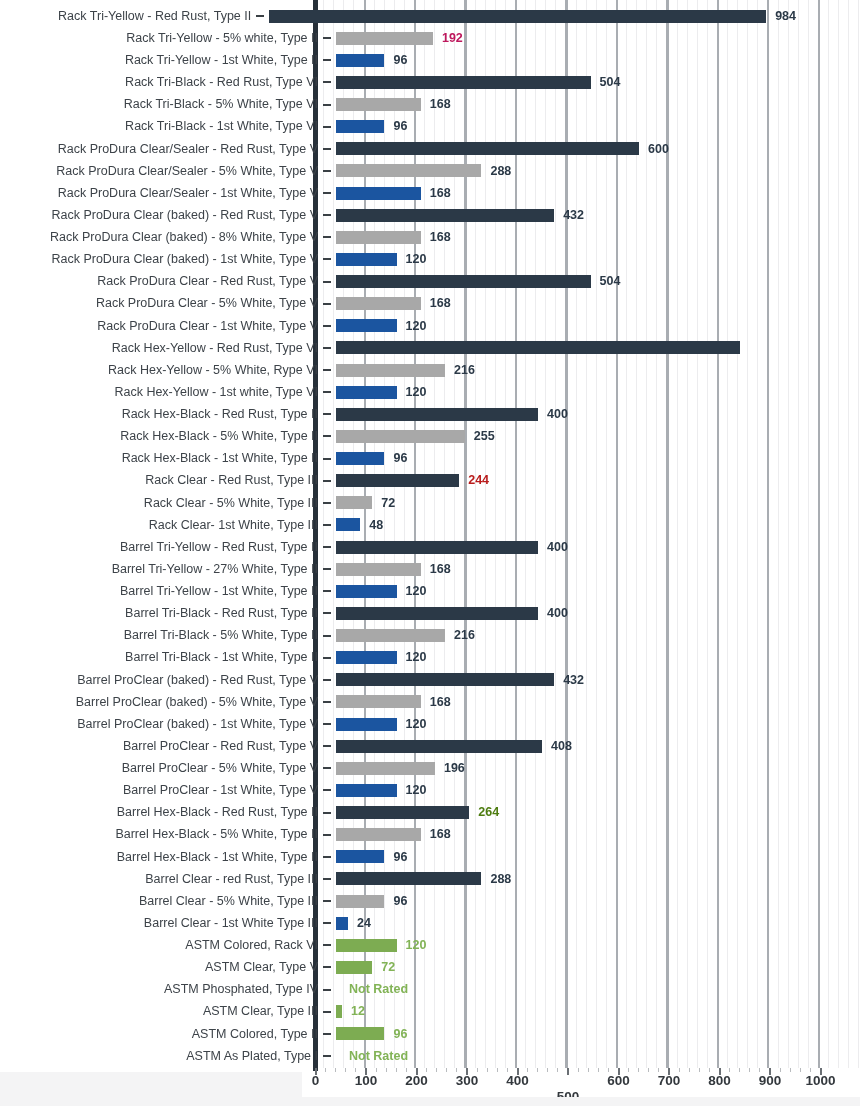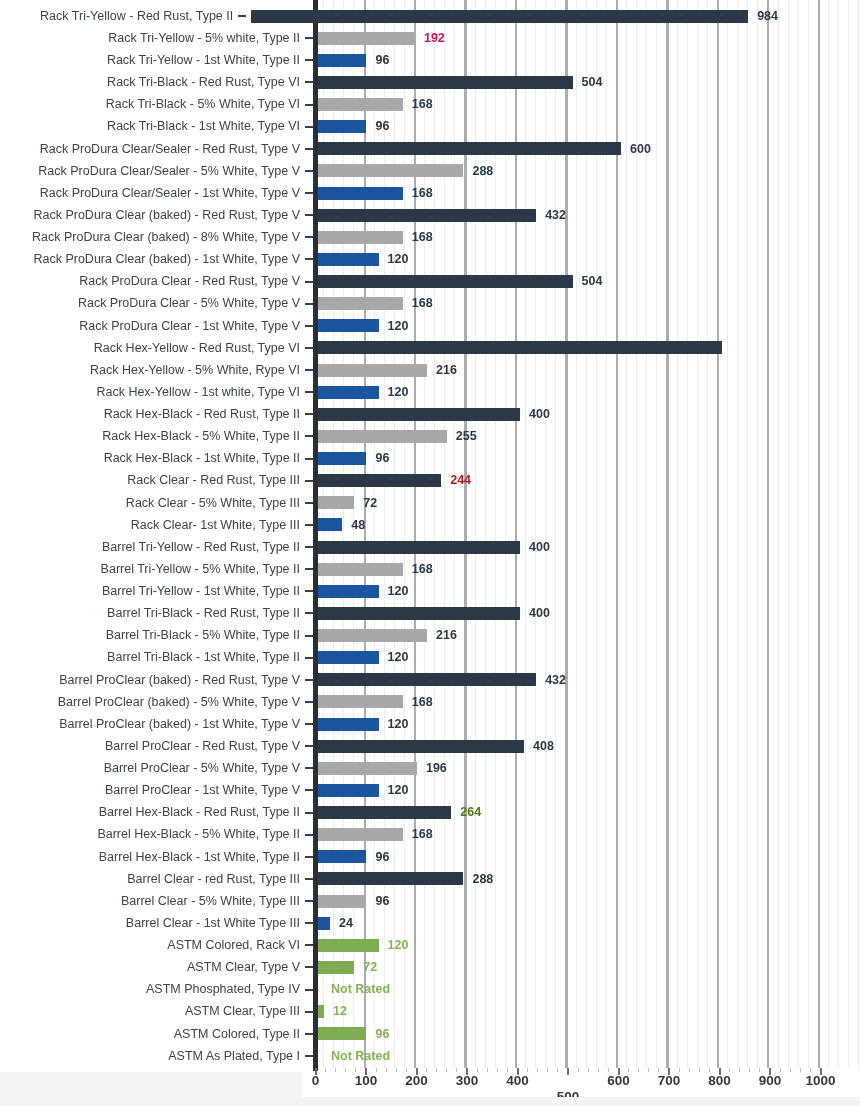"Rack Tri-Yellow - Red Rust," .rows { padding-left: none -> 18px }
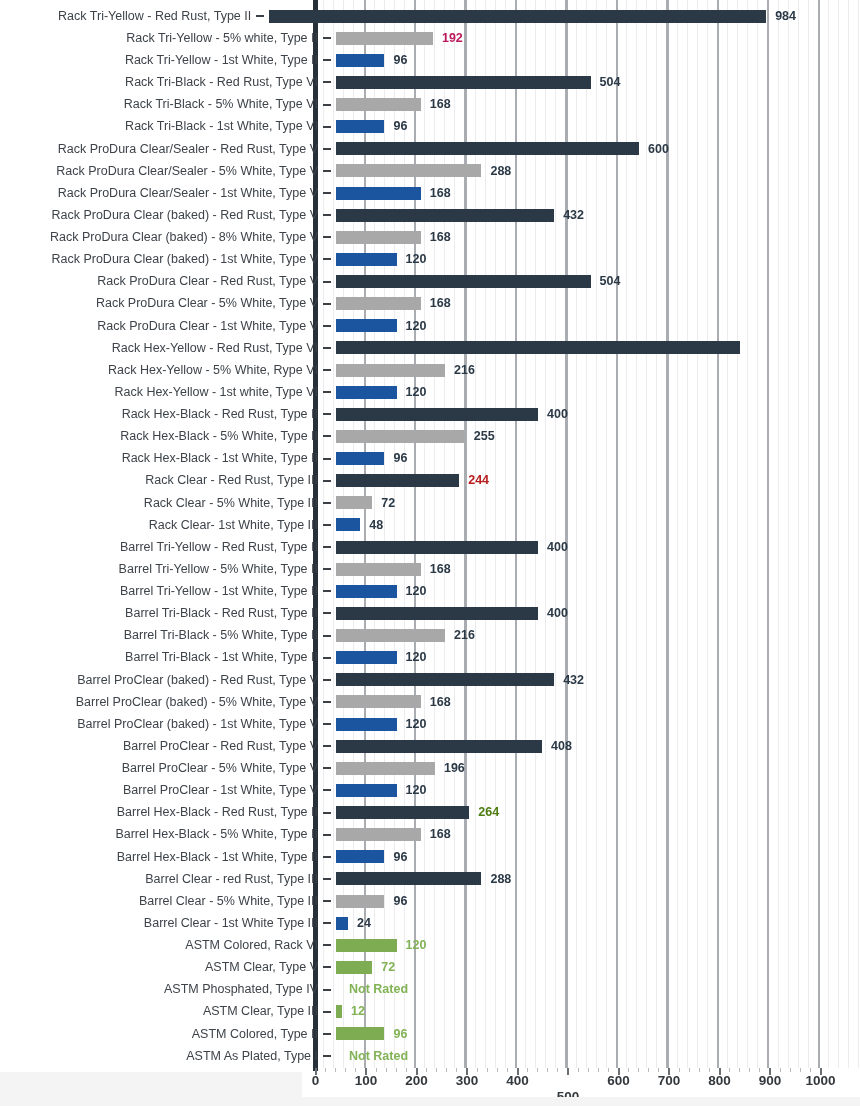"Barrel Tri-Yellow - 5% White," div.cat { text: 5% -> 27% }
